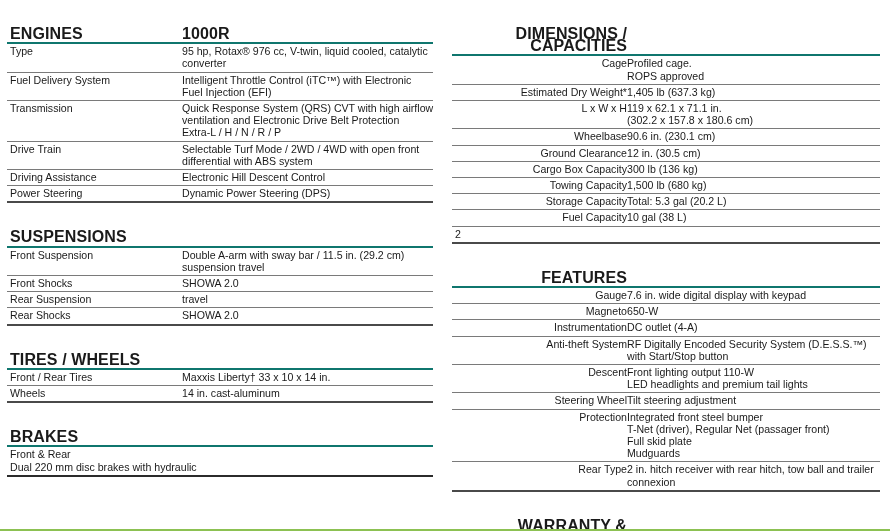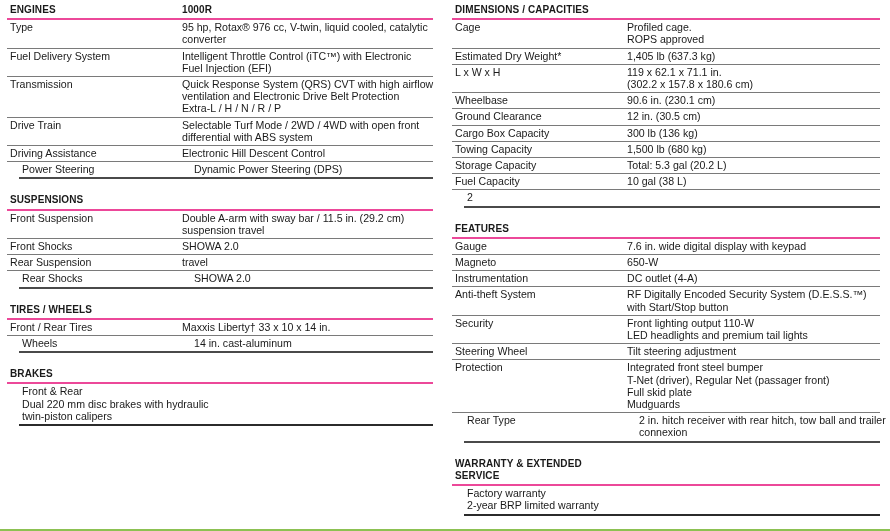"ENGINES" .sec-head { border-bottom: 2px solid #ec4899 -> 2px solid #0f766e; font-size: 10px -> 16px; margin-top: none -> 24px }
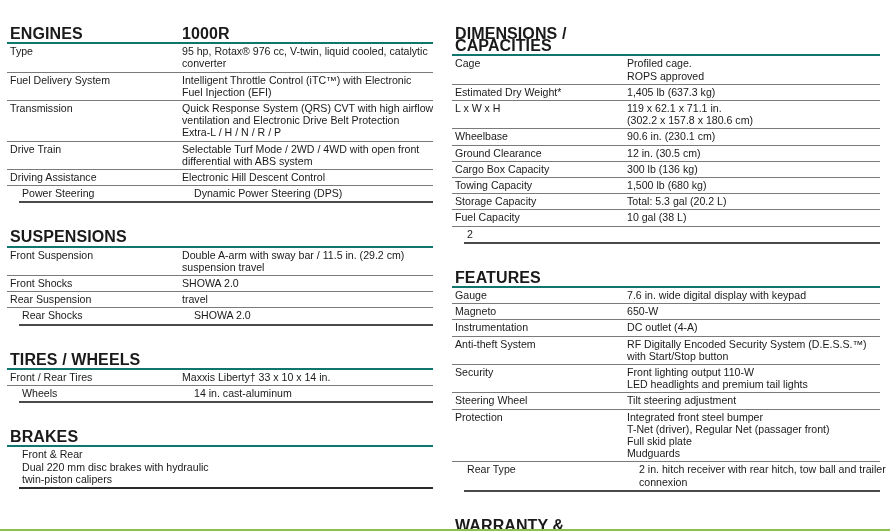"DIMENSIONS / CAPACITIES" .col-right .row .lbl, .col-right .sec-head .sh-title { text-align: none -> right }
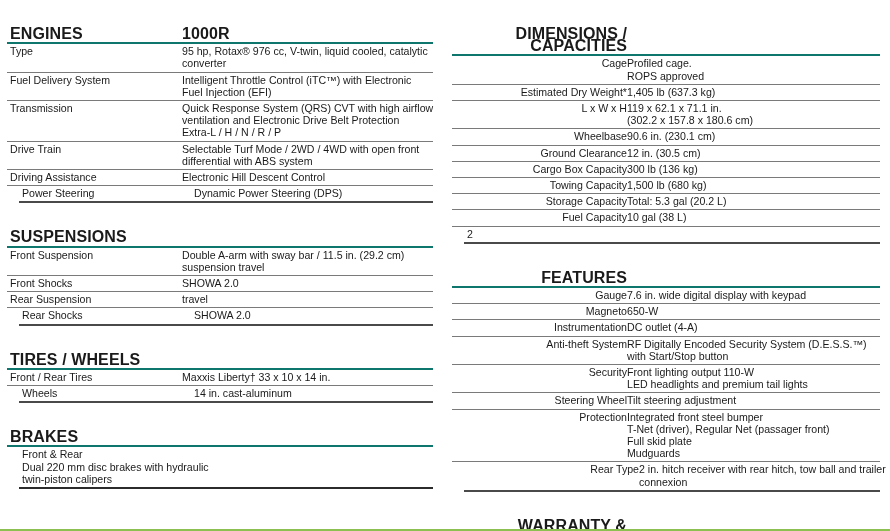"Power Steering" .section .row:last-child { margin-left: 12px -> none }
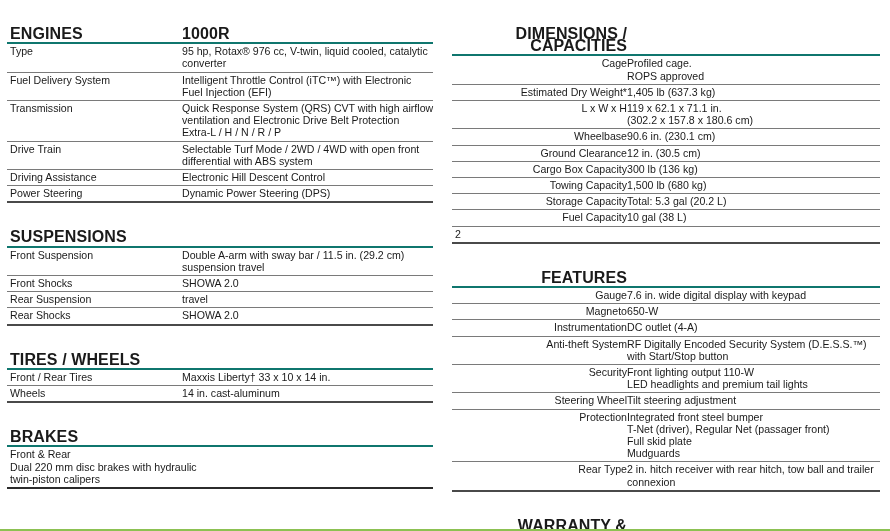"Security" div.lbl { text: Security -> Descent }
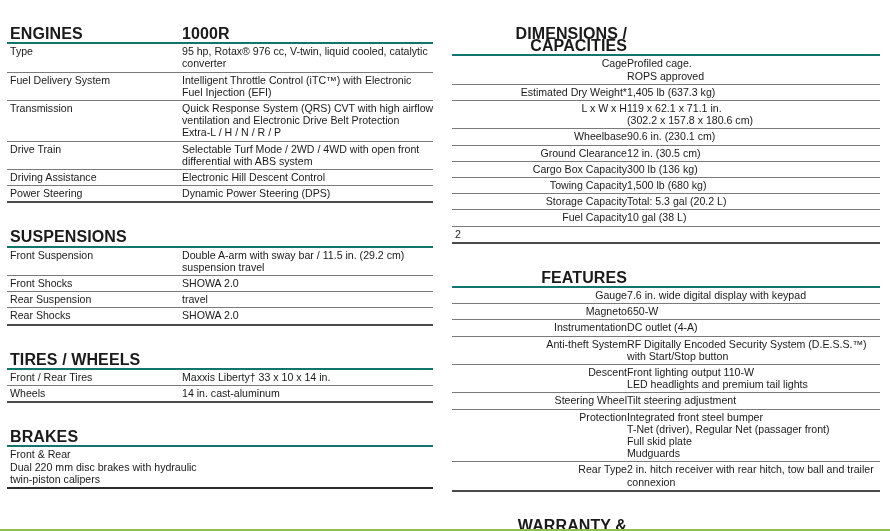"twin-piston calipers" div { html: <div>twin-piston calipers</div> -> none }
